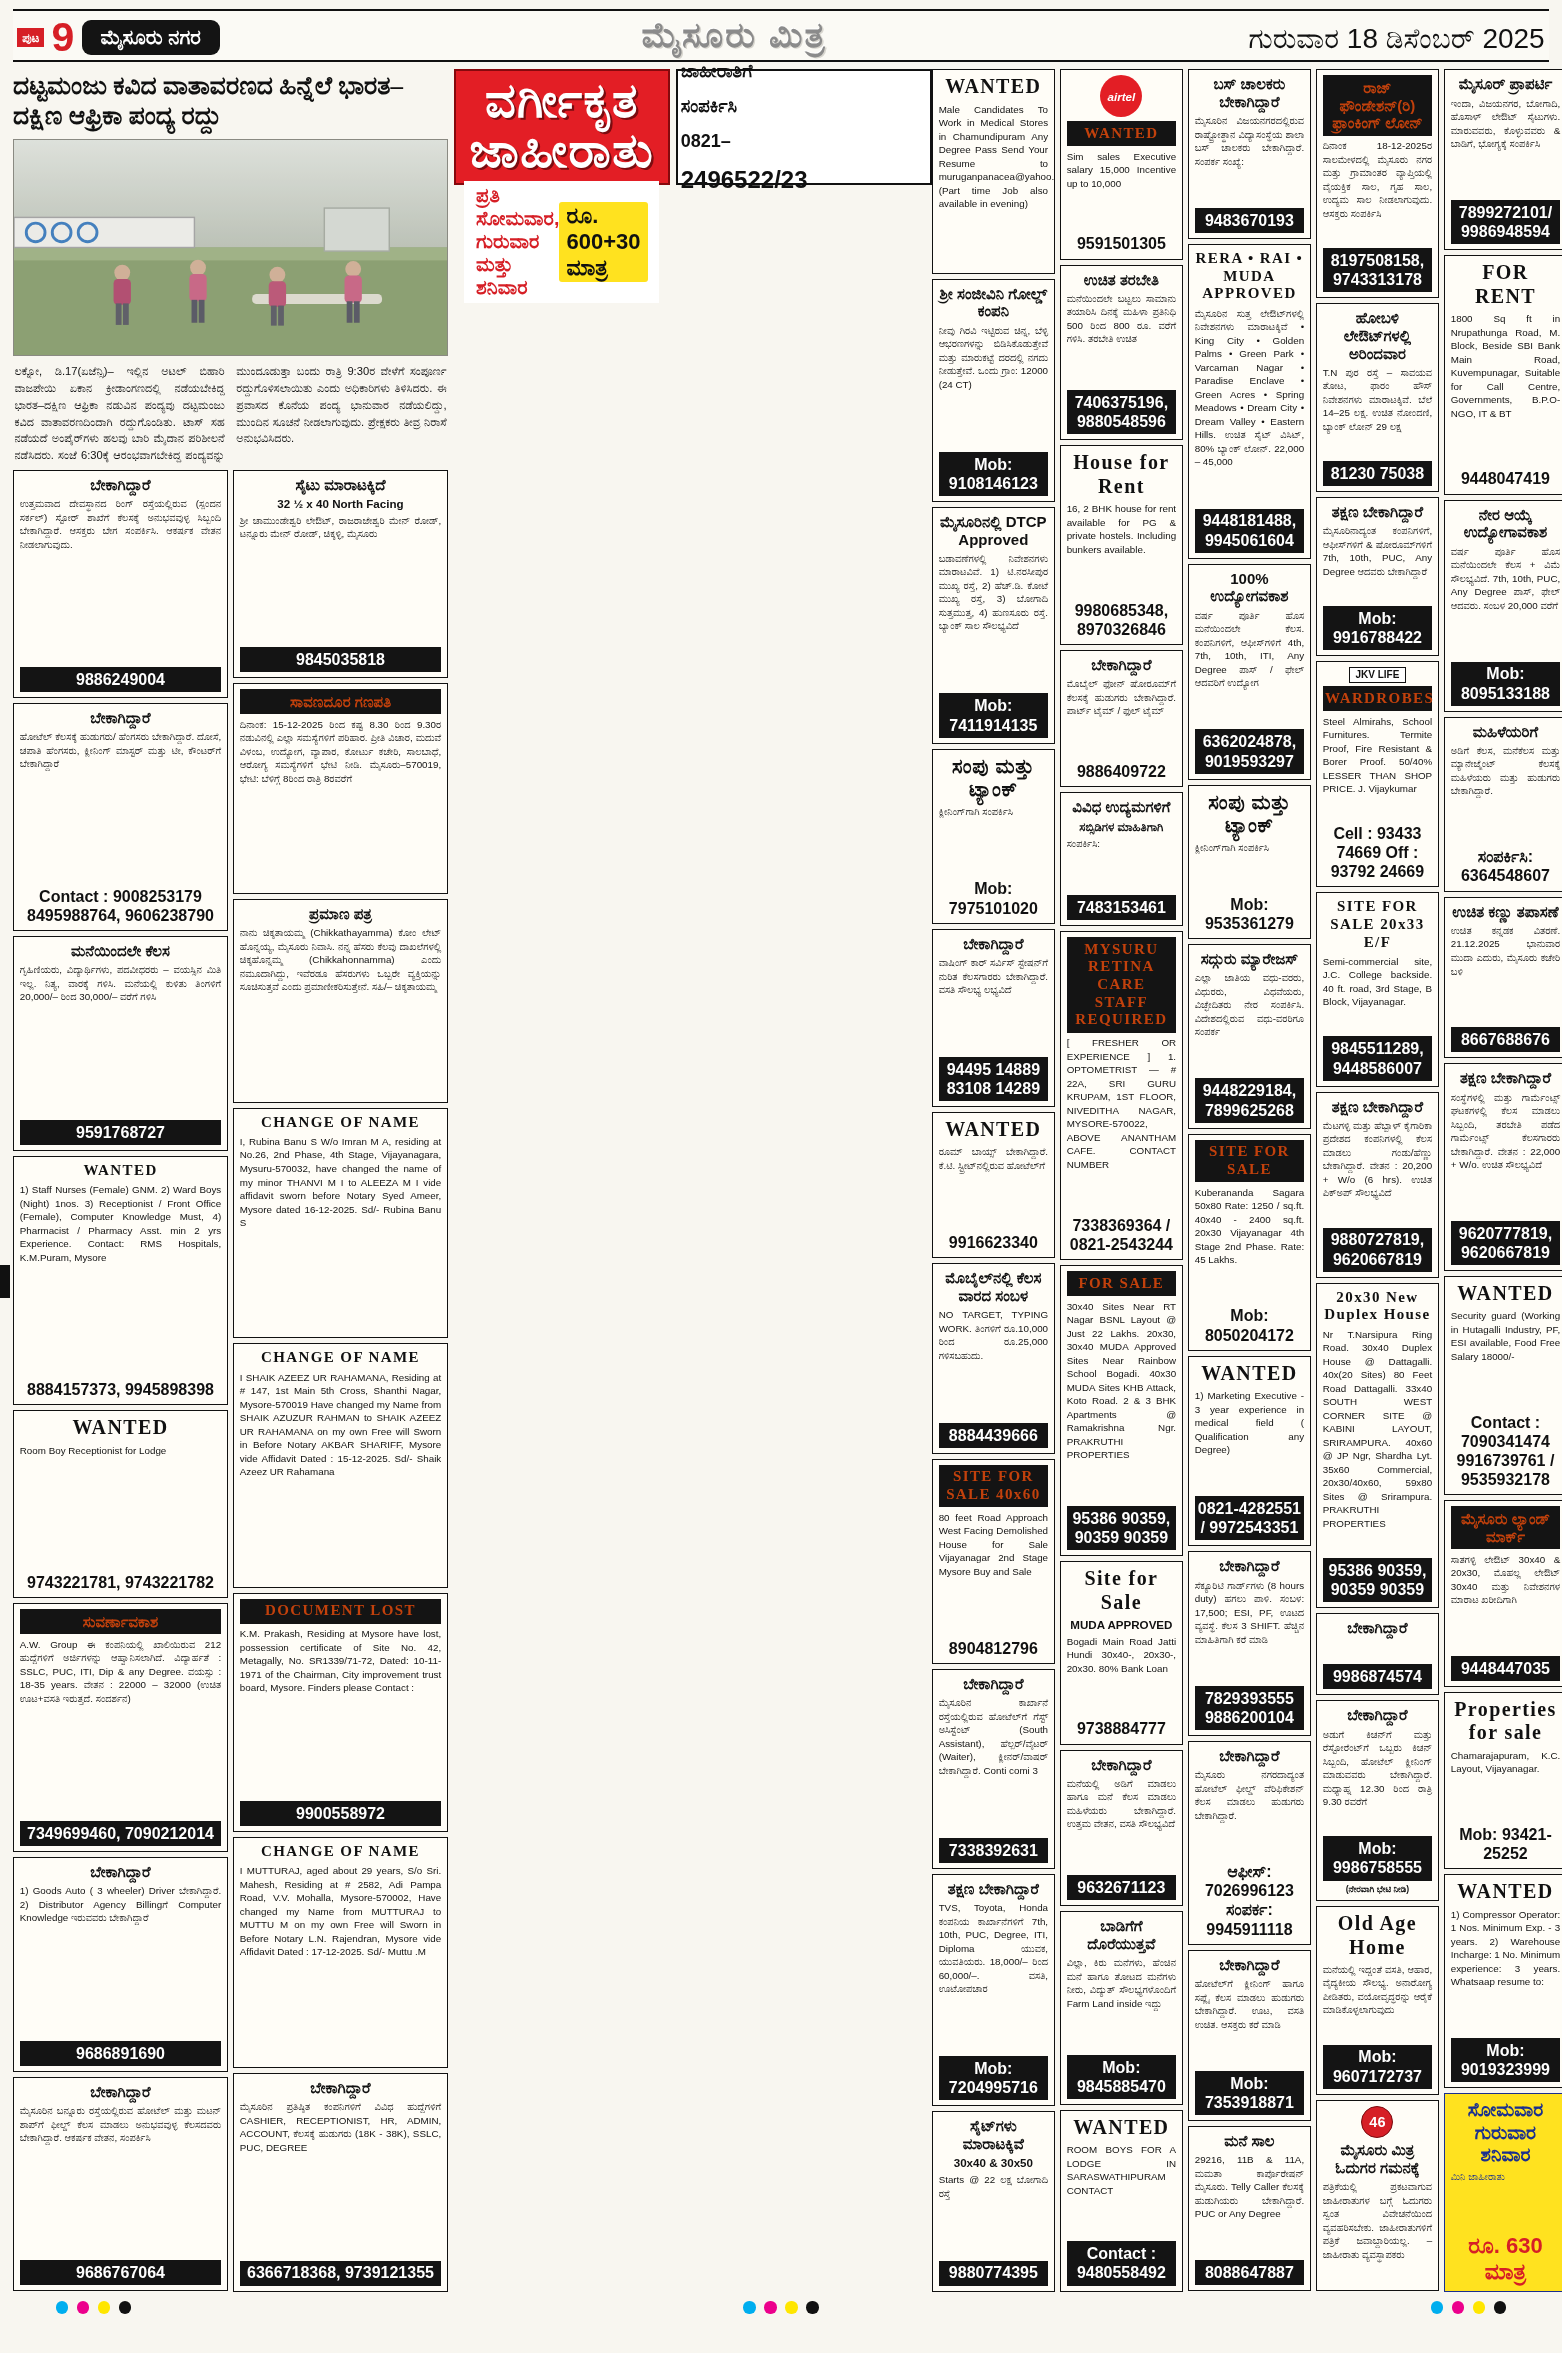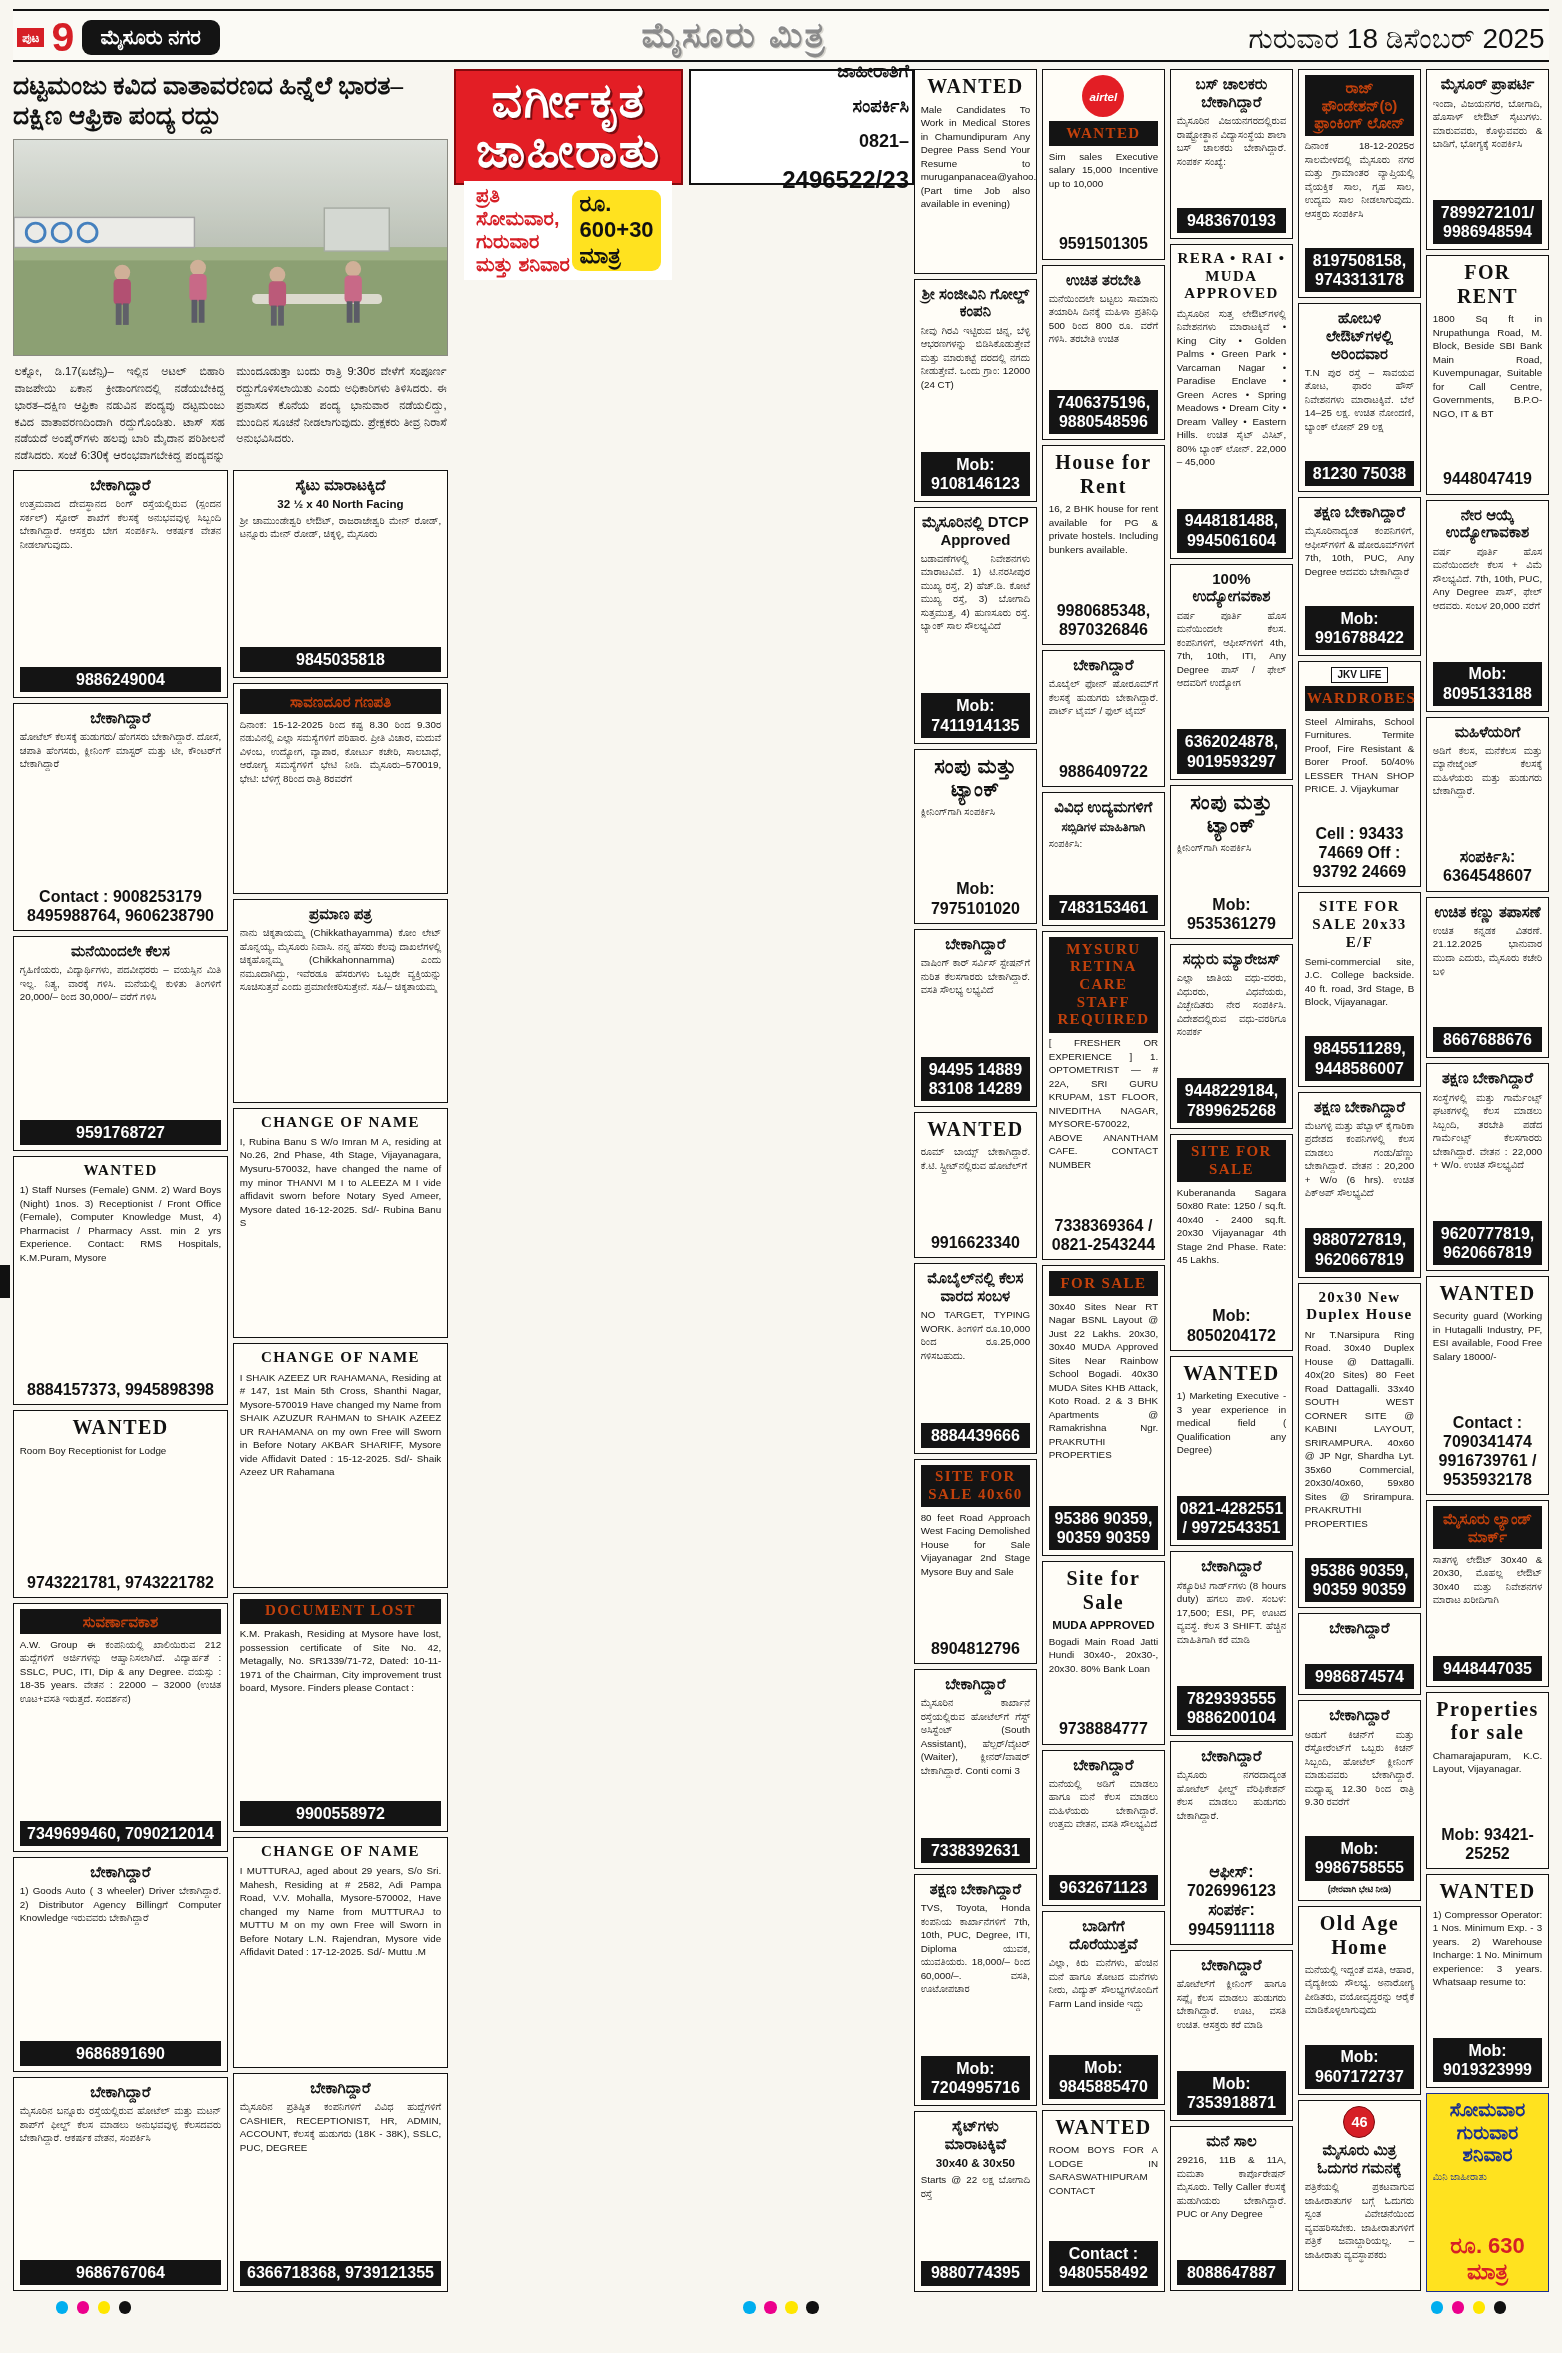"ಜಾಹೀರಾತಿಗೆ" .contact-box { text-align: right -> left; width: 225px -> 256px }
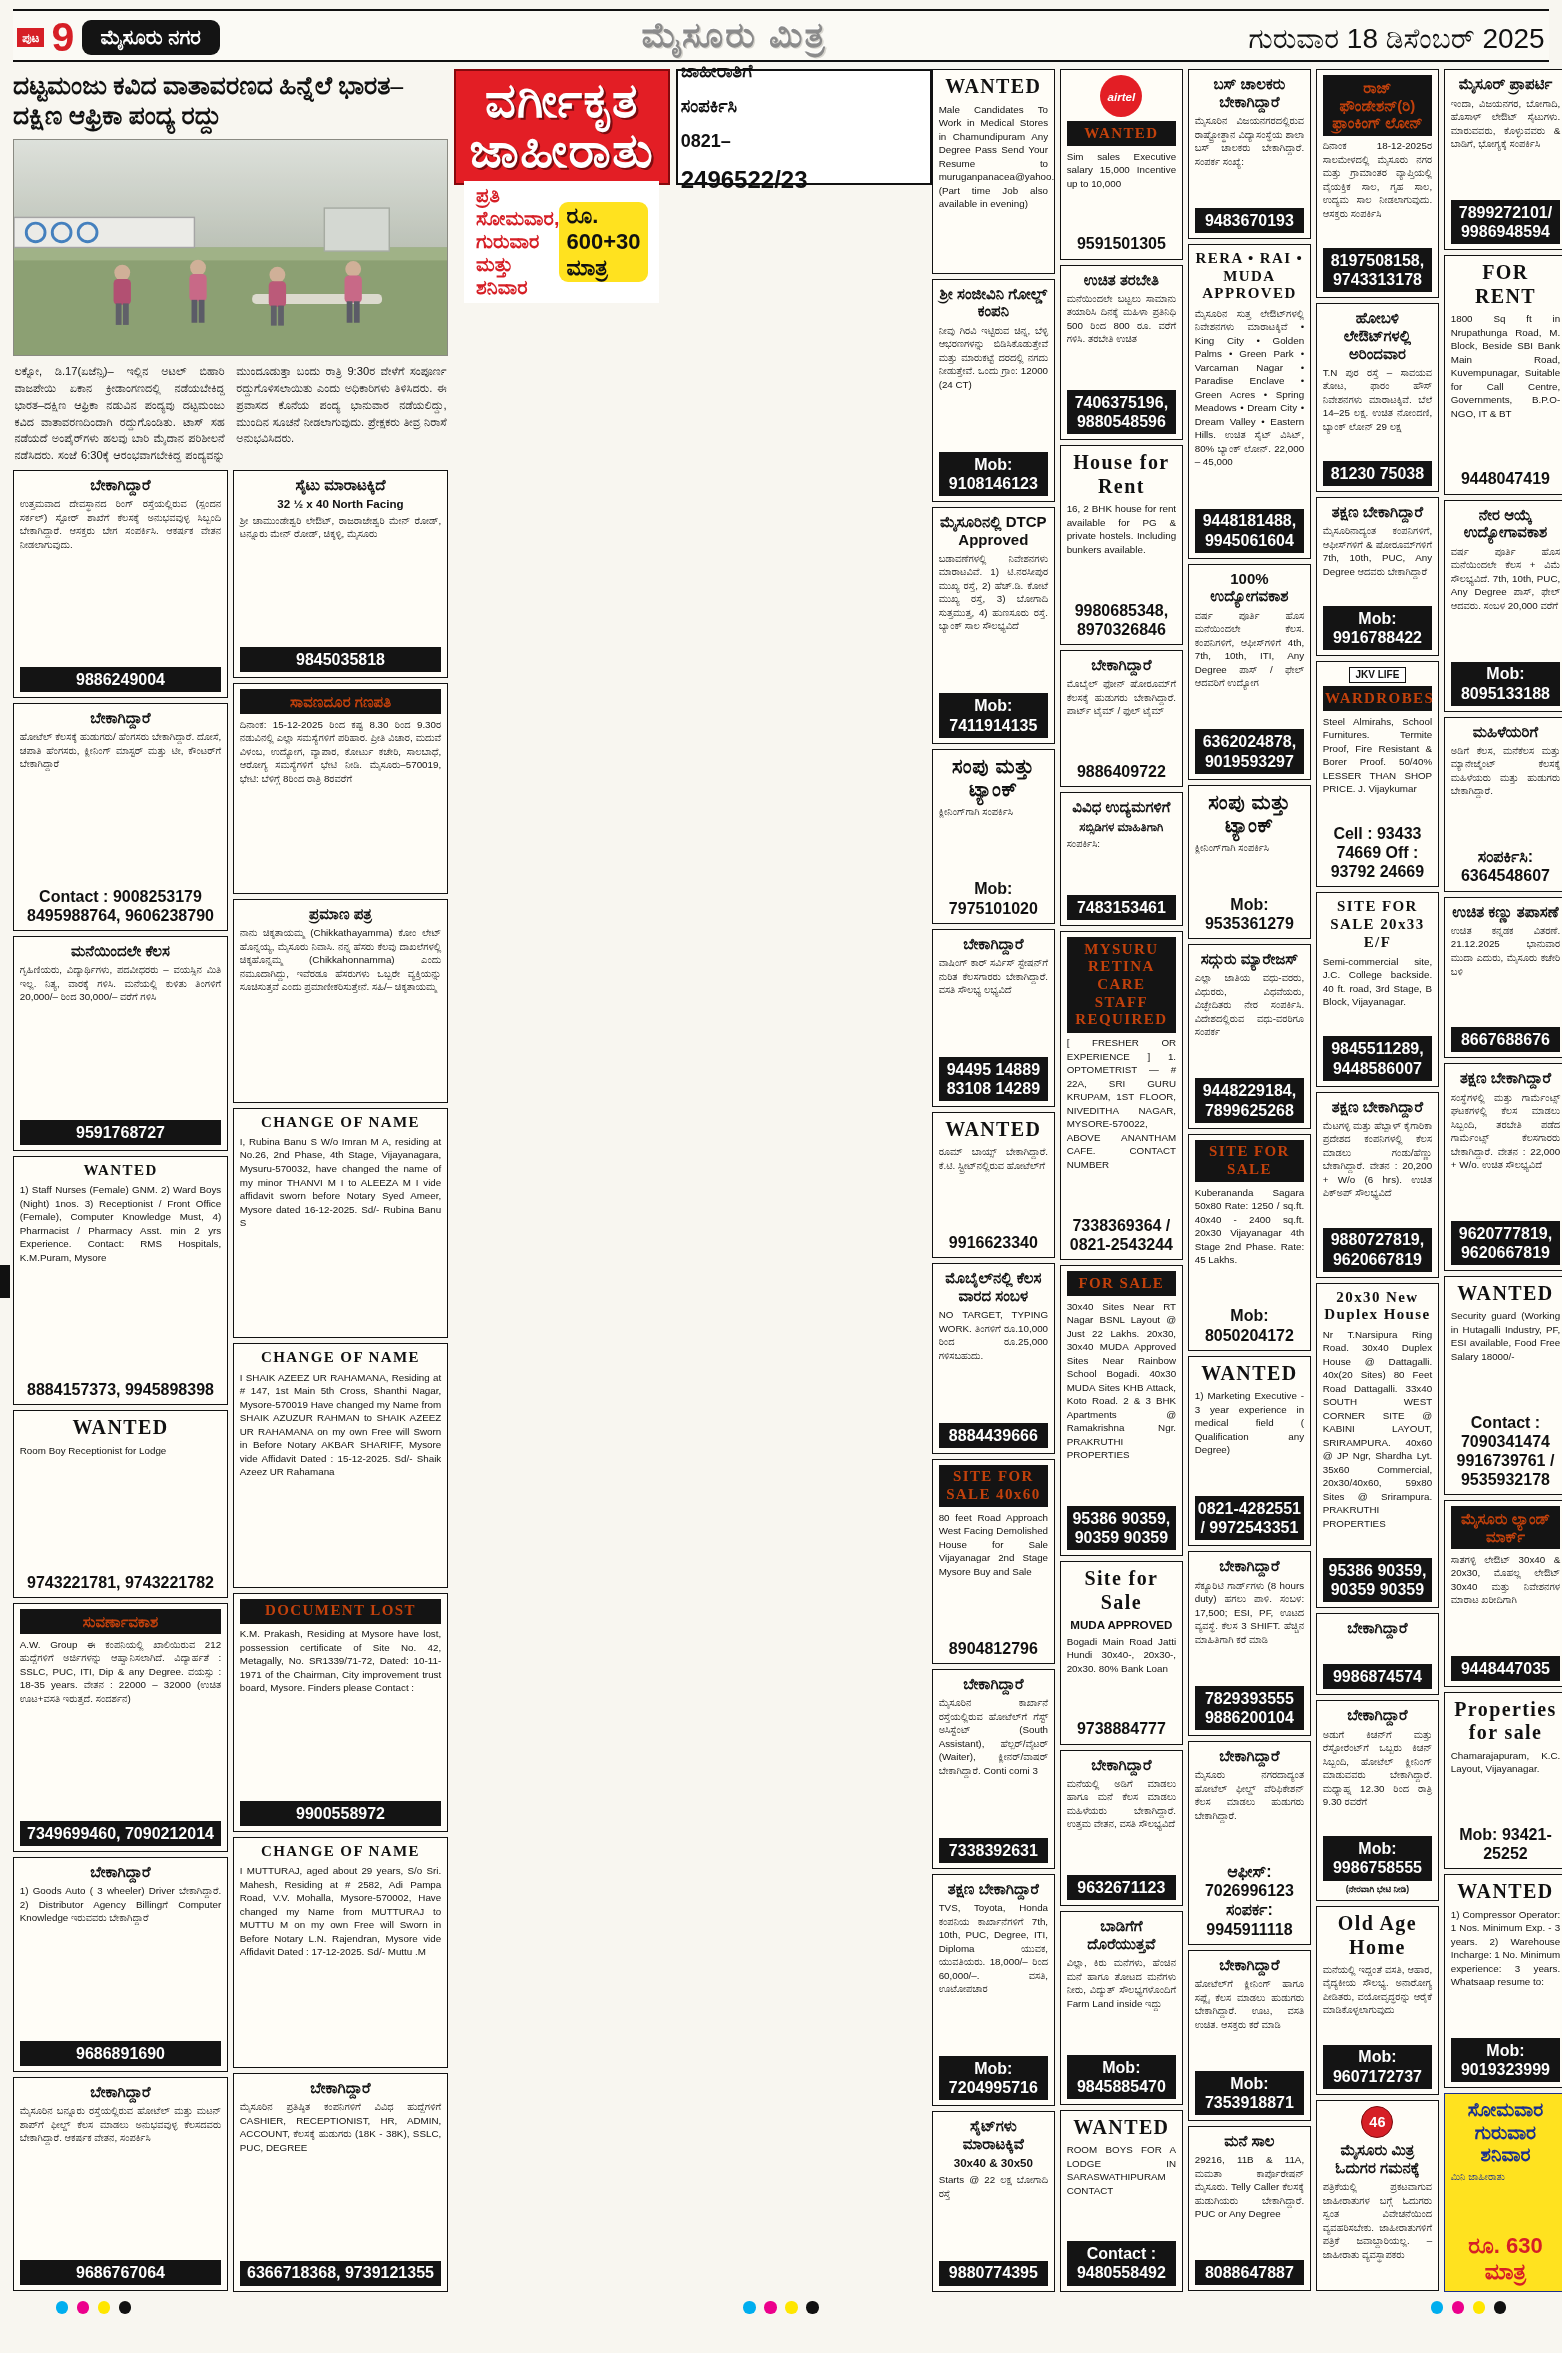"ರೂ. 600+30 ಮಾತ್ರ" .banner-price { border-radius: 9px -> 3px }
